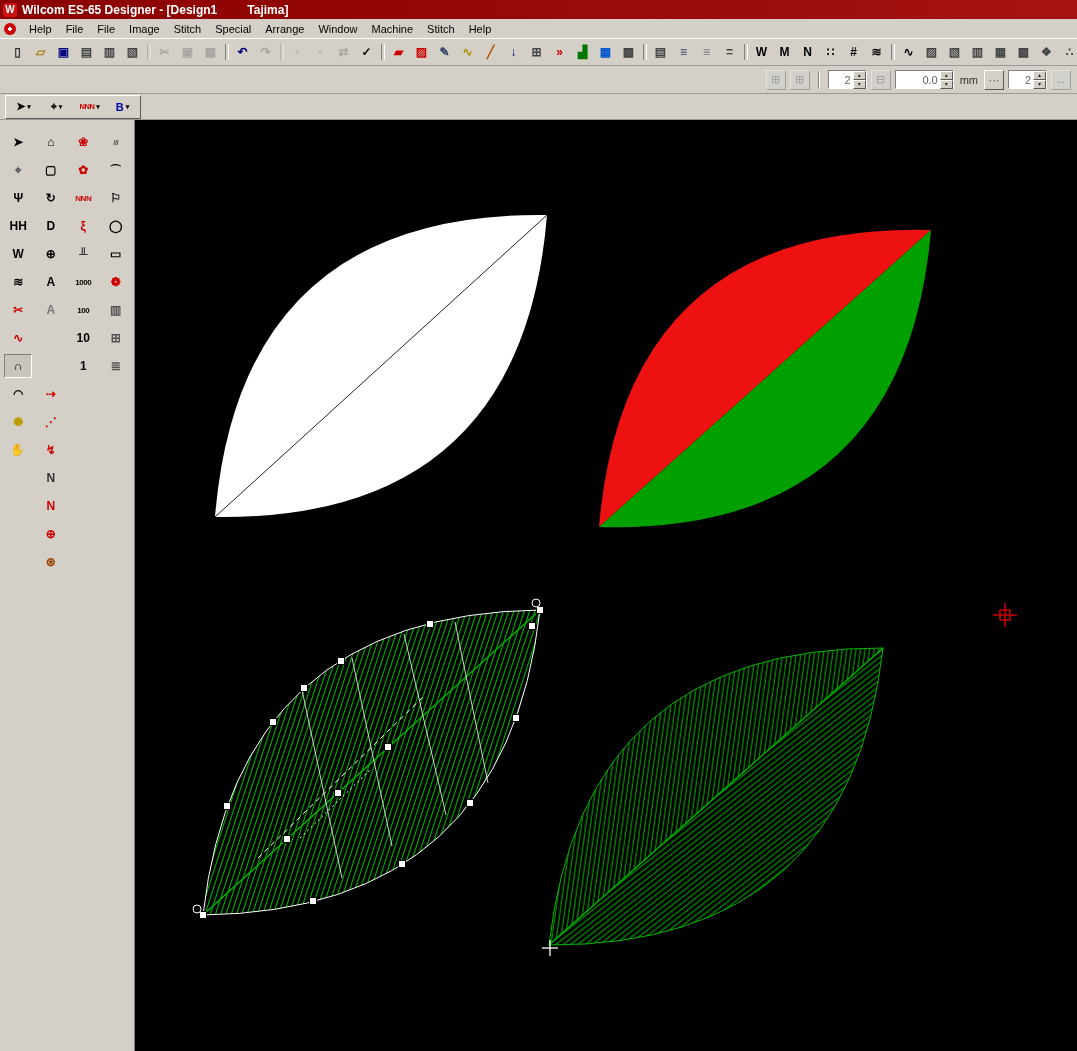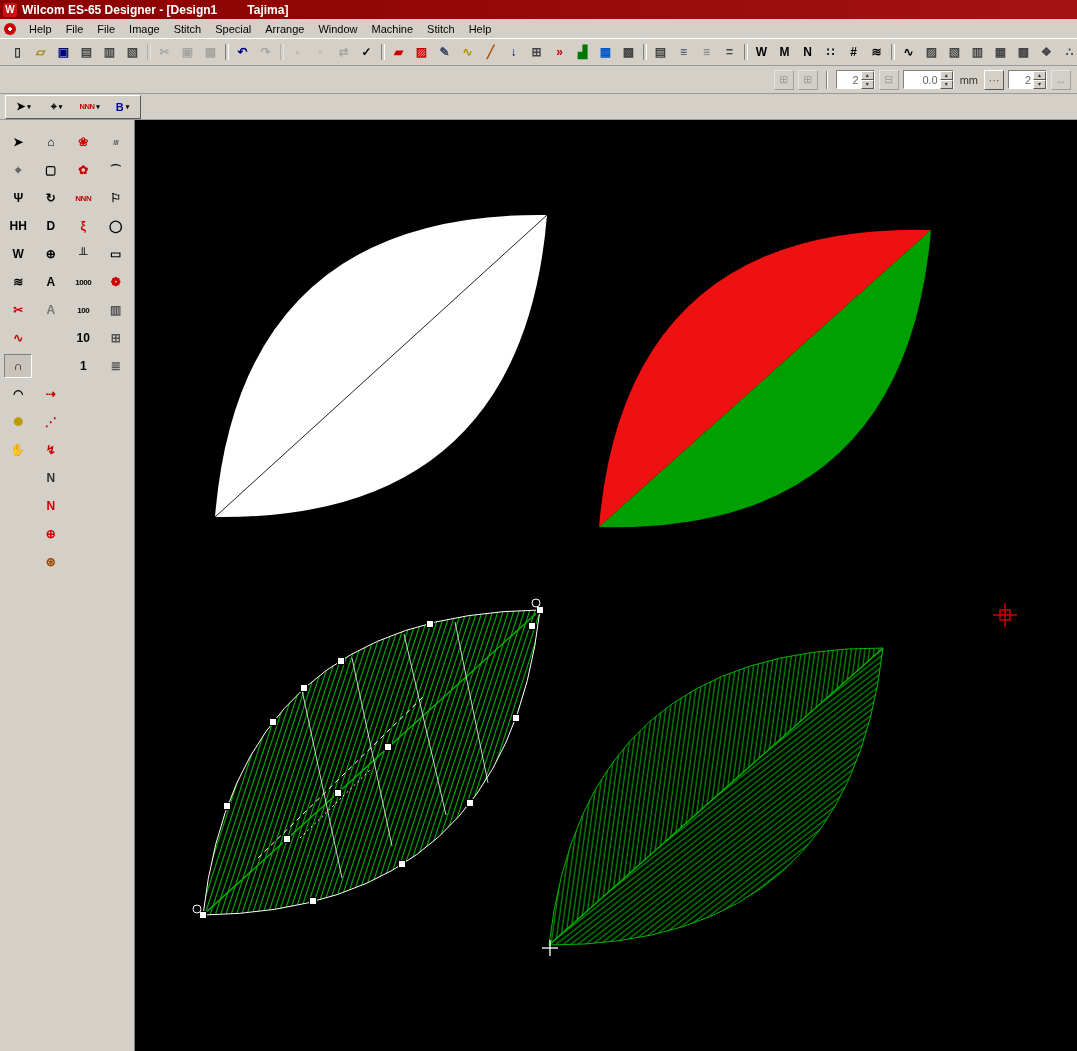"0.0" .spin .val.wide { width: 36px -> 44px }
